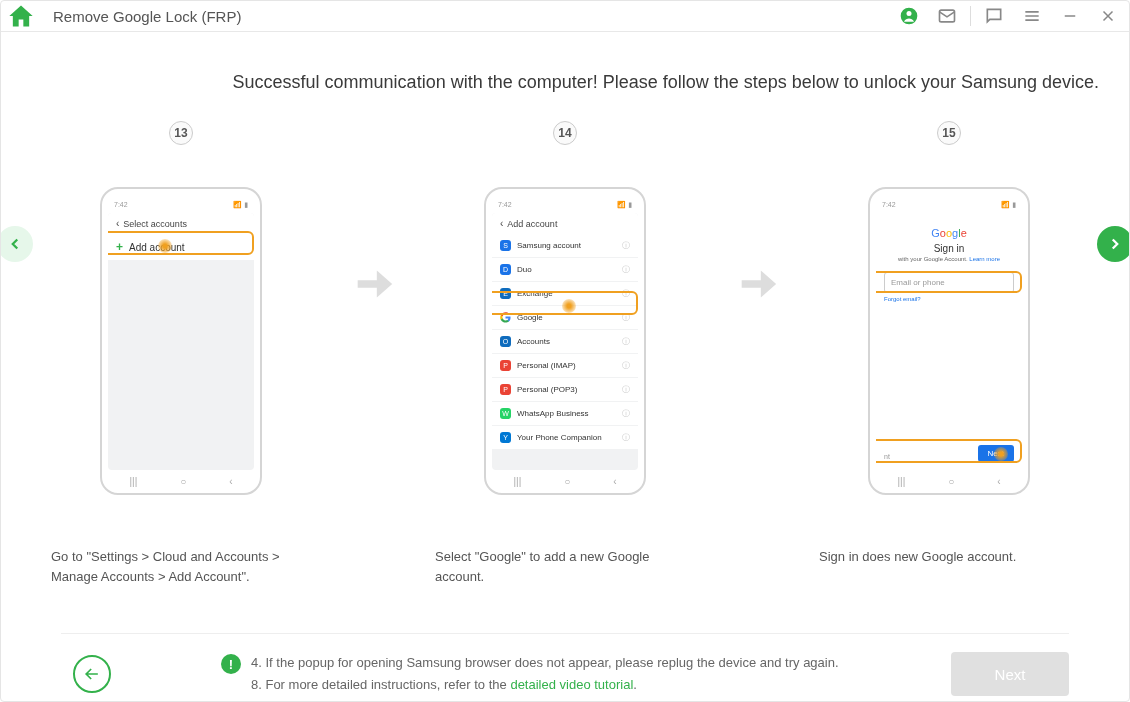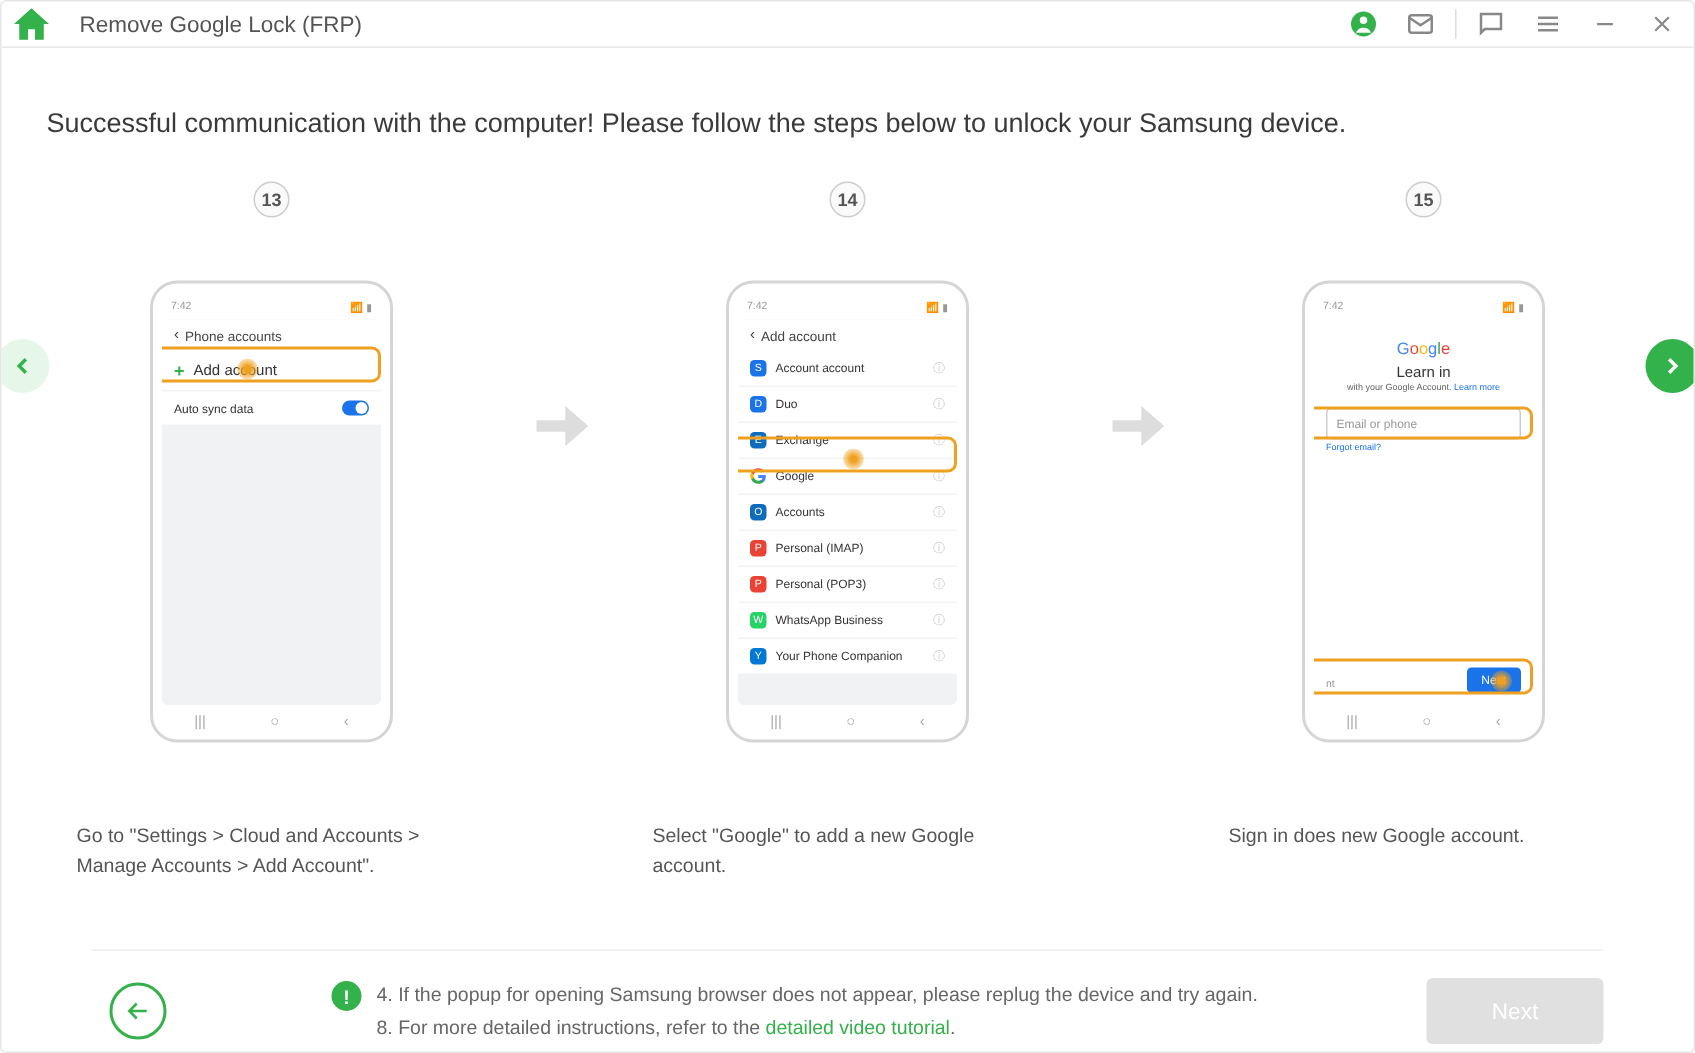"Successful communication with the" .heading { text-align: left -> right }
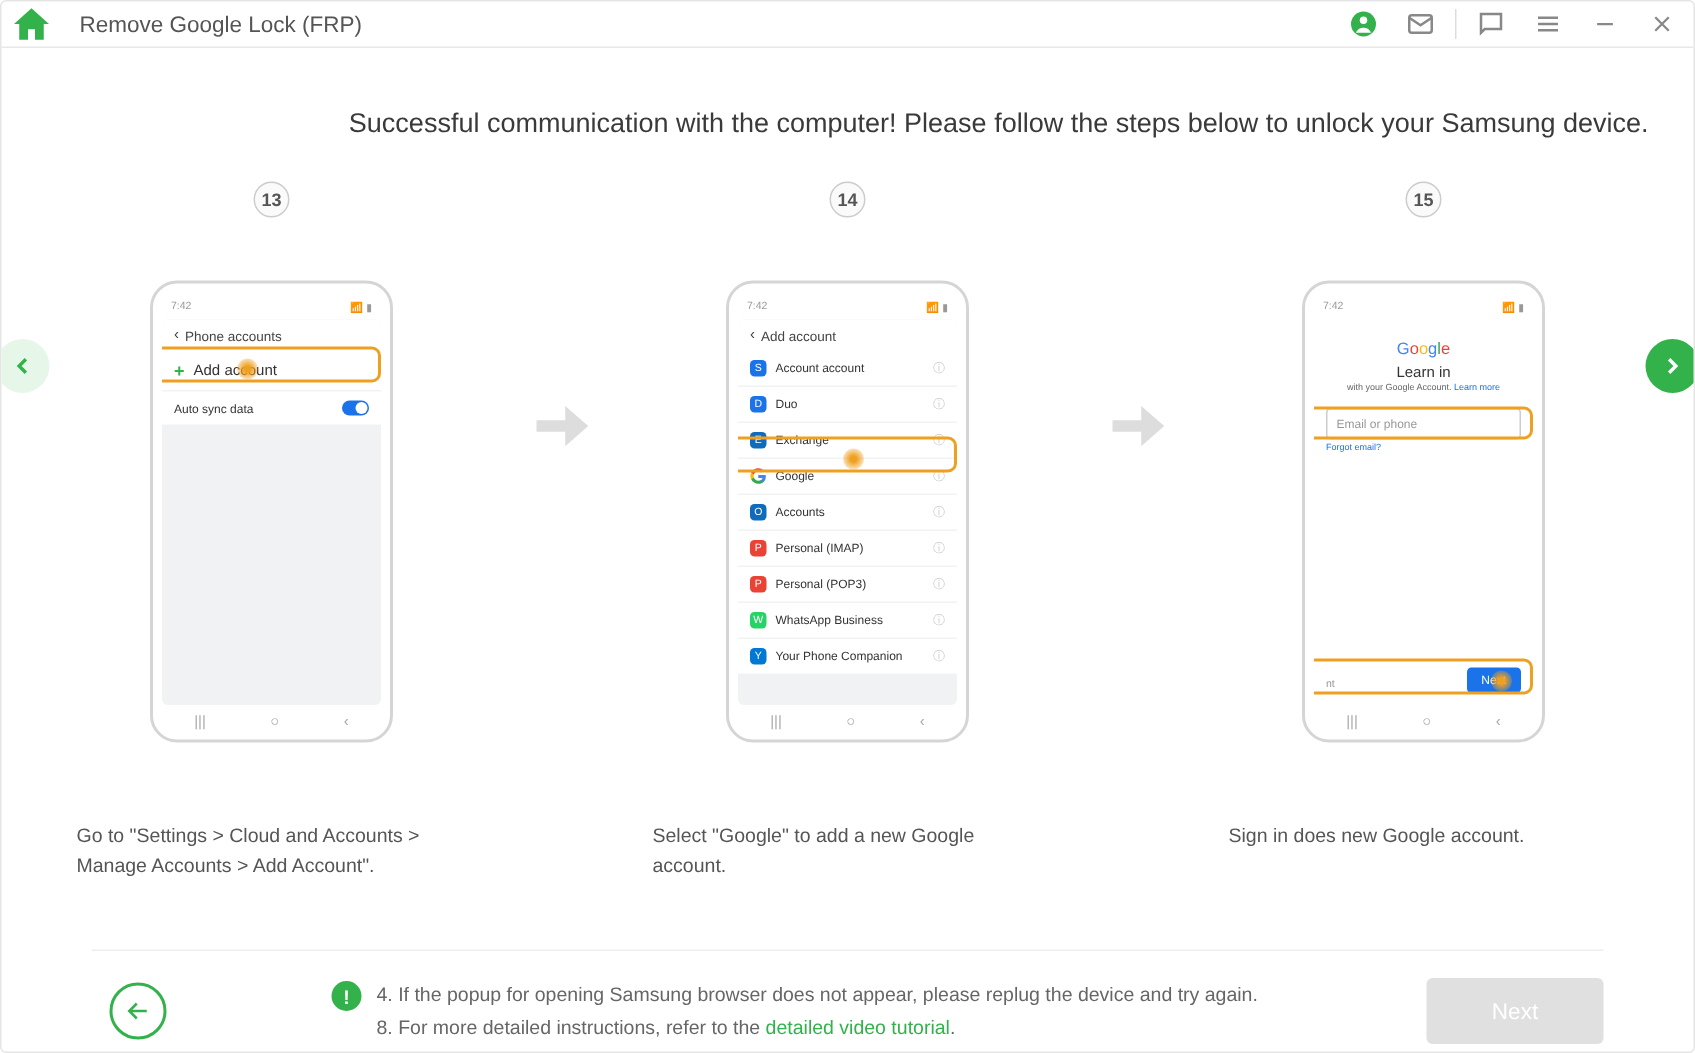"Phone accounts" span { text: Phone -> Select }
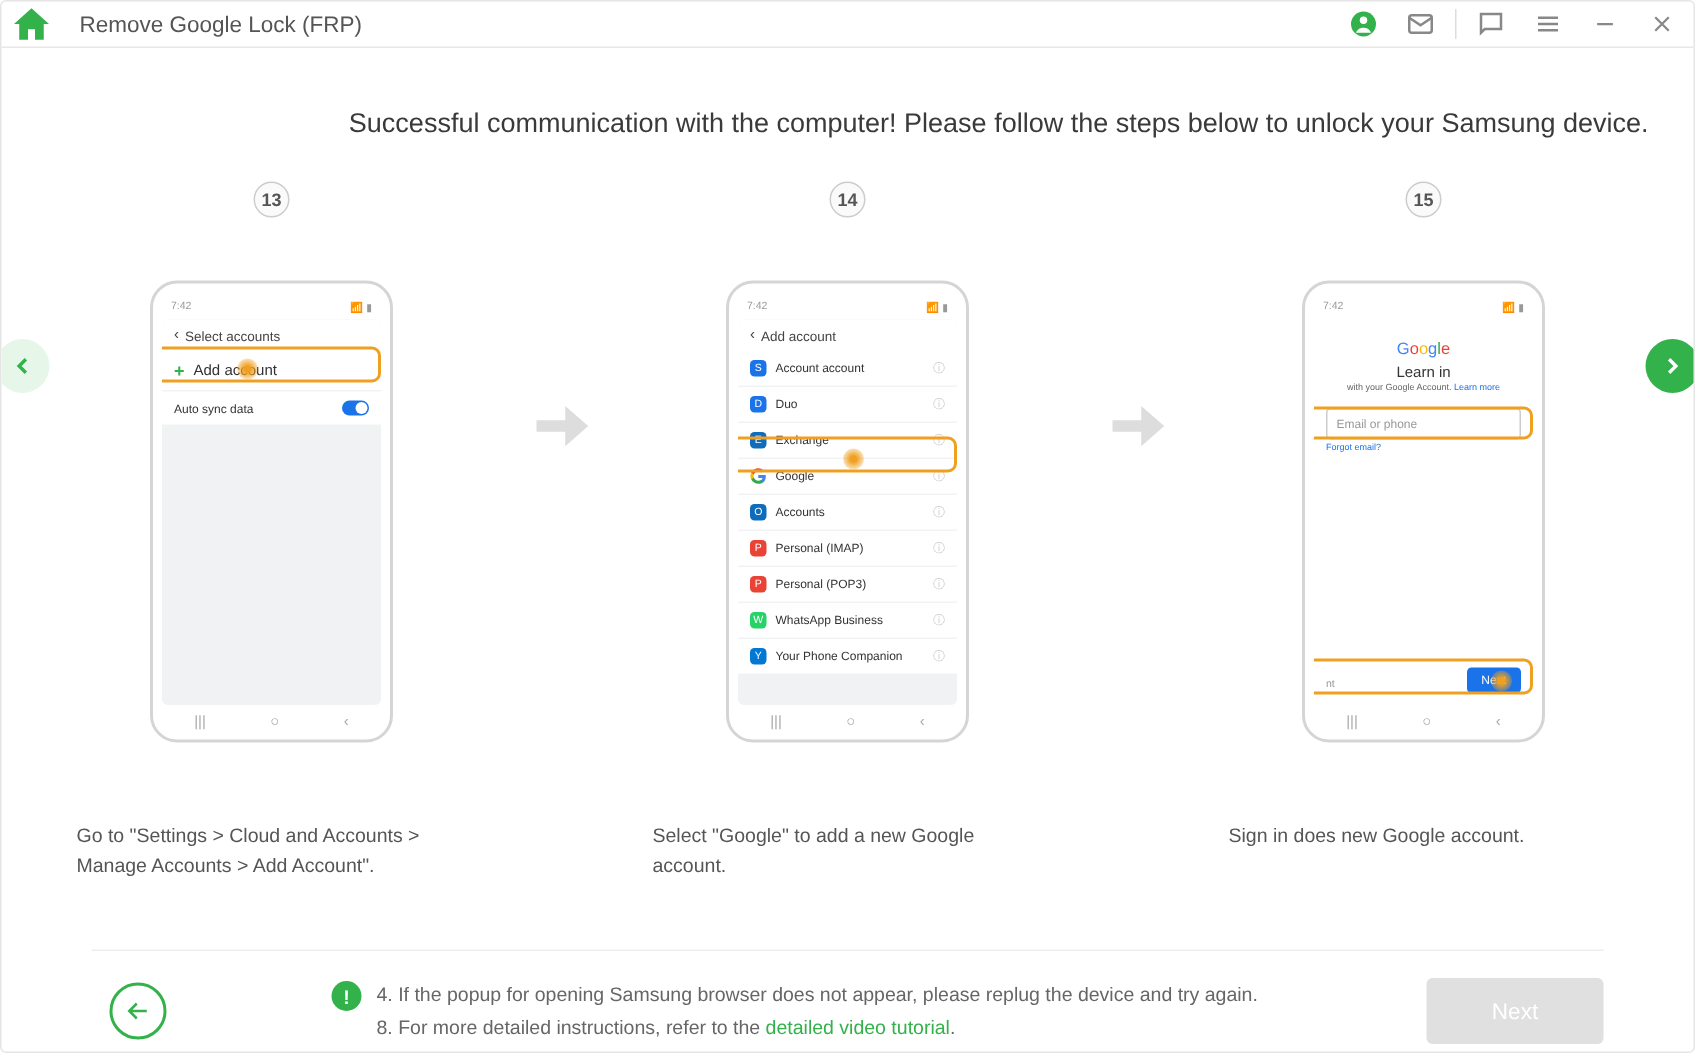"Account account" span { text: Account -> Samsung }
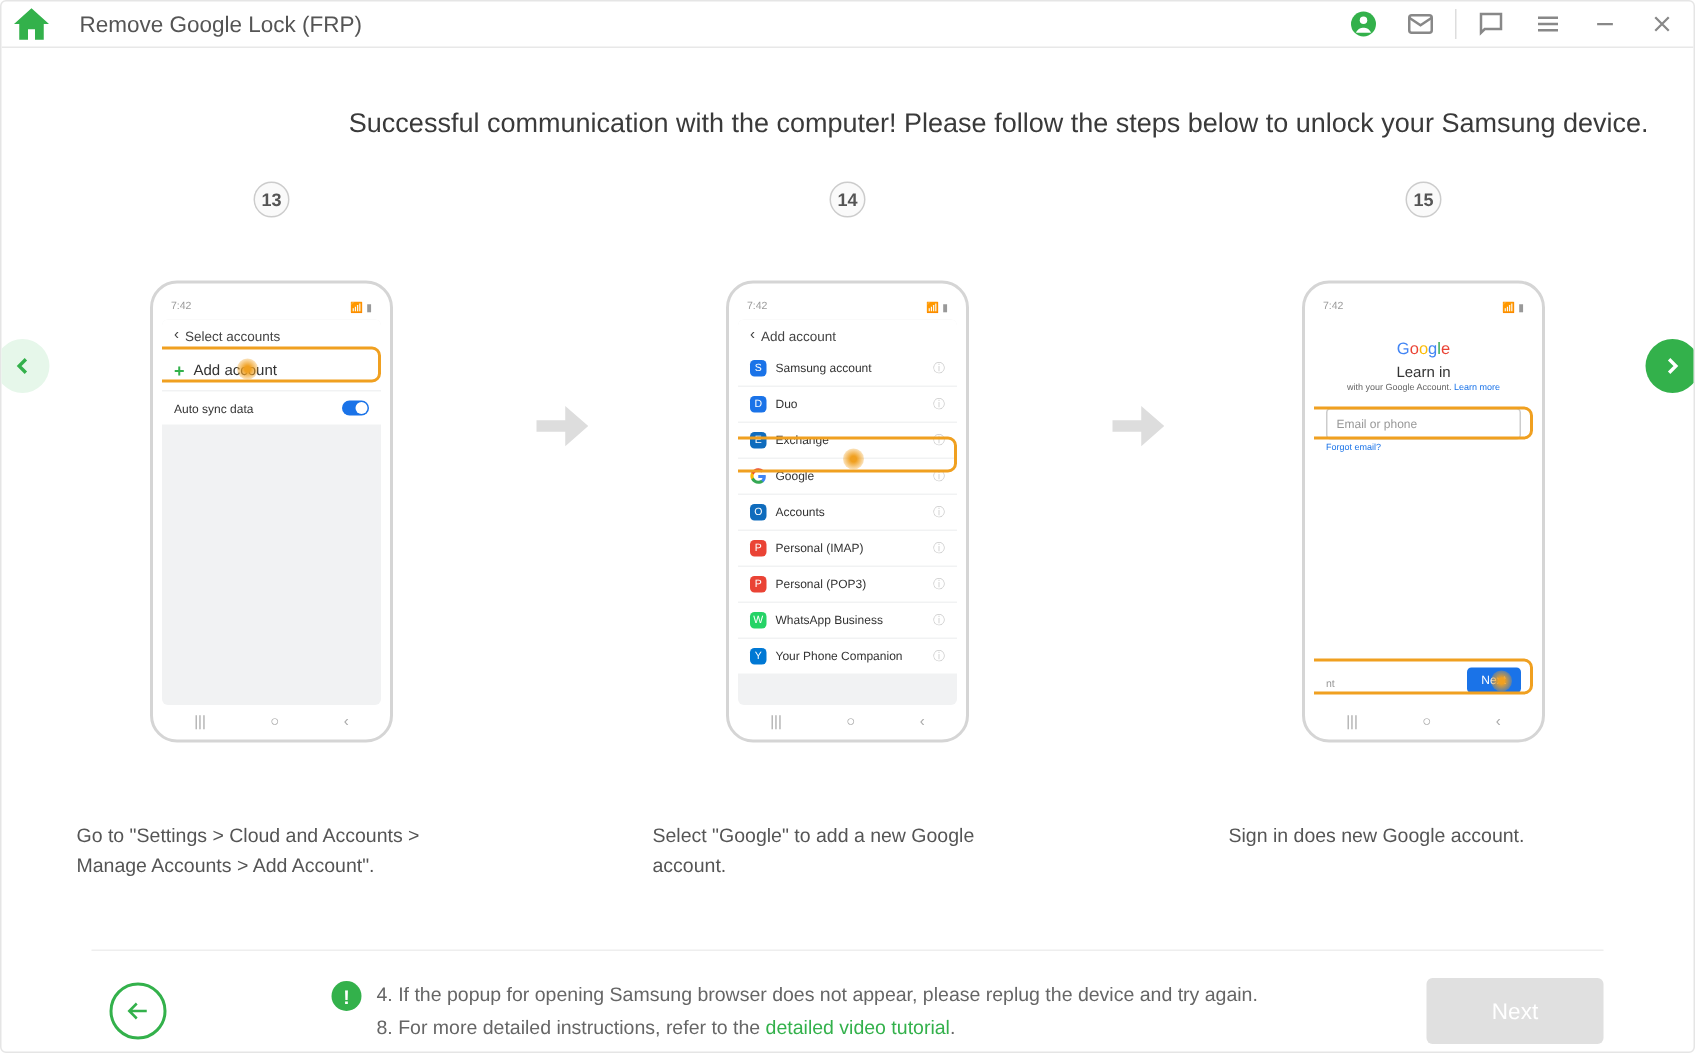"Learn in" div.g-title { text: Learn -> Sign }
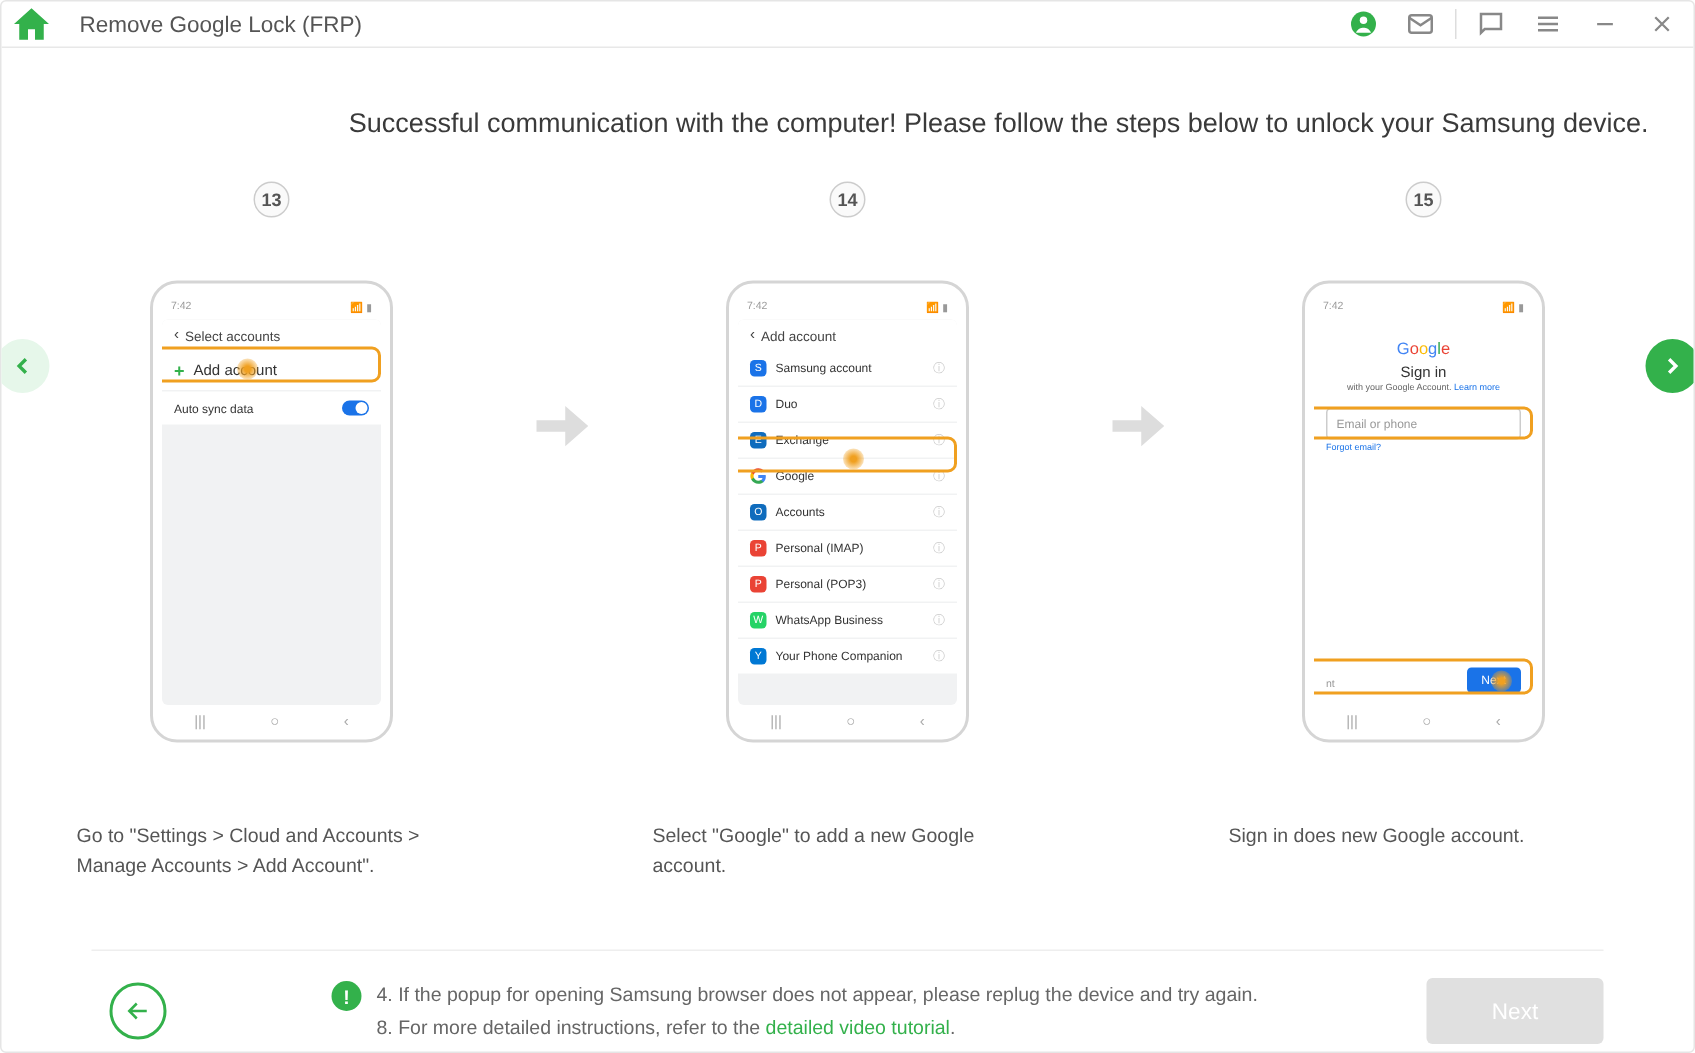"Auto sync data" div.ph-list-item { html: <div> <span>Auto sync data</span> <span></span> </div> -> none }
